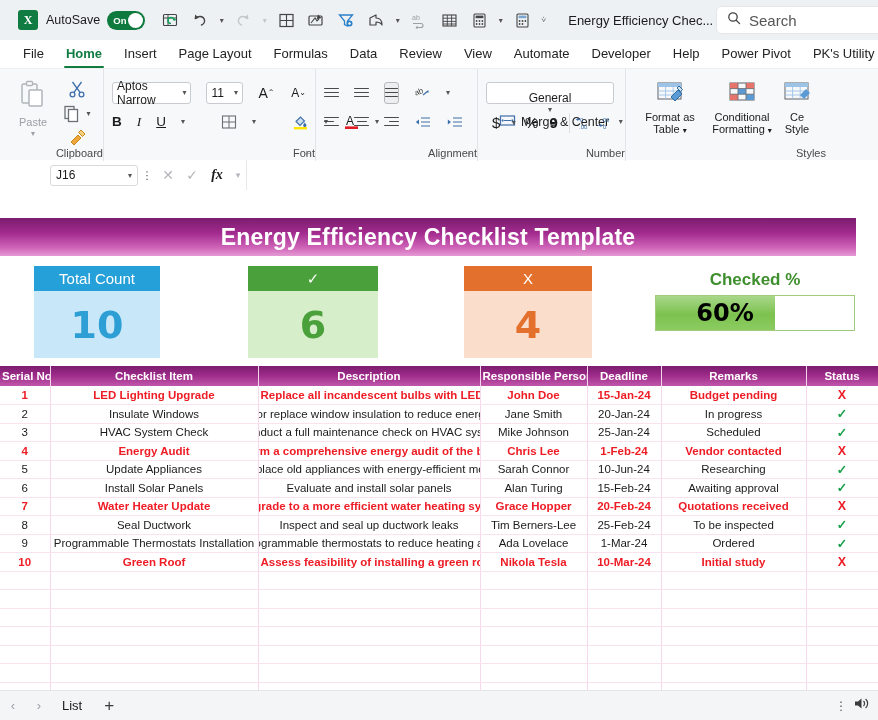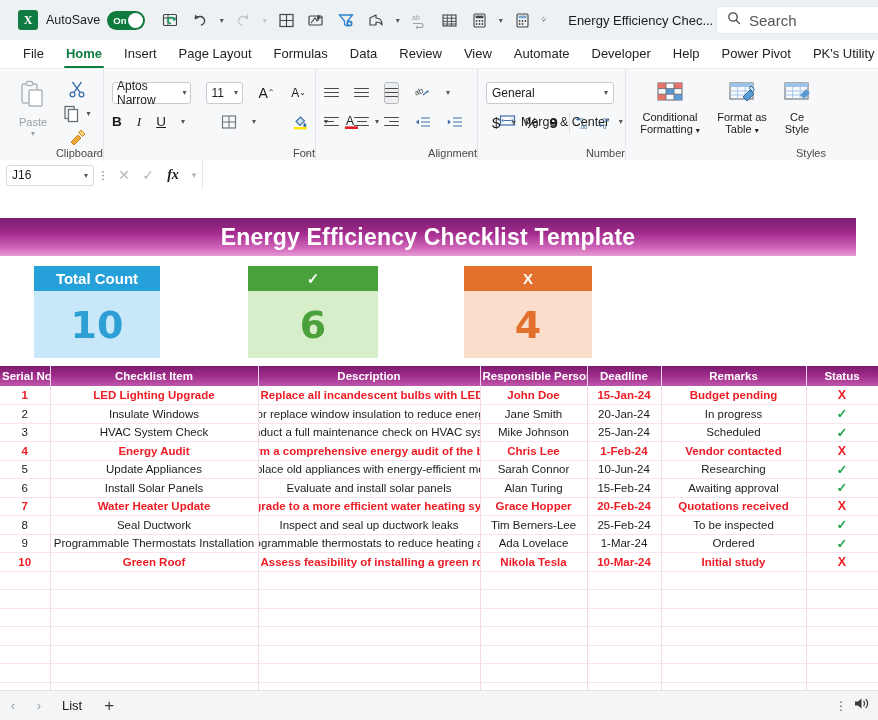"General" .numfmt { flex-direction: none -> column; padding: 0 5px -> 8px 5px }
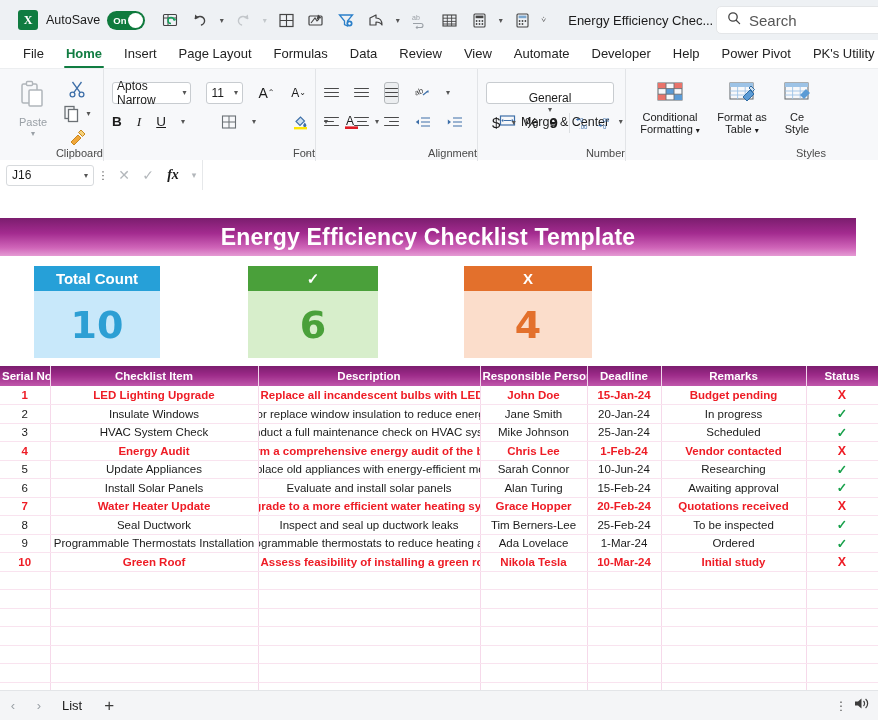"Conditional" div.style-btn { order: before "Format as" -> after "Format as" }
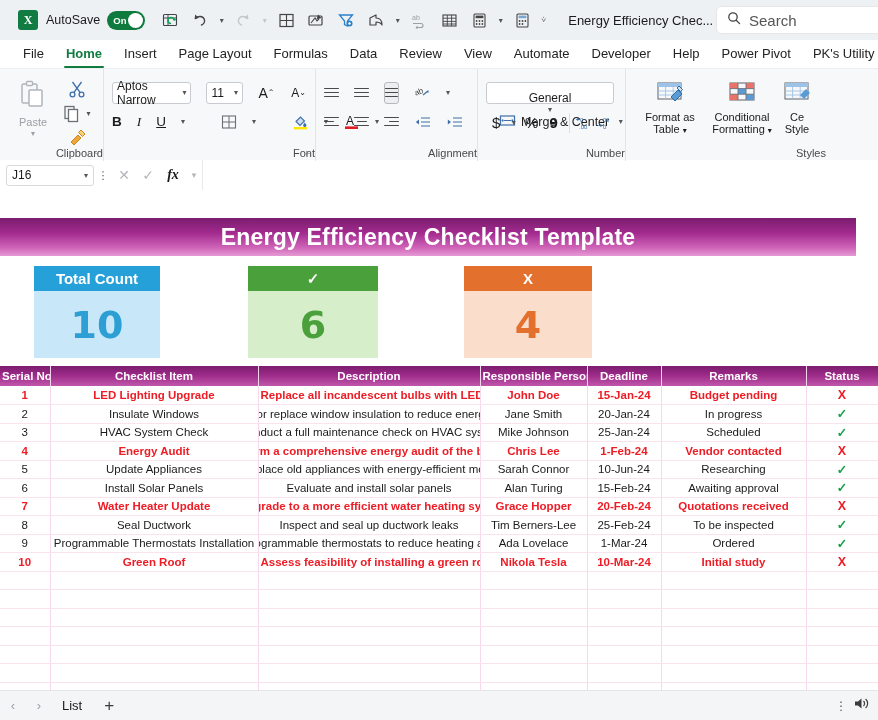"J16" .fbar { margin-left: none -> 44px }
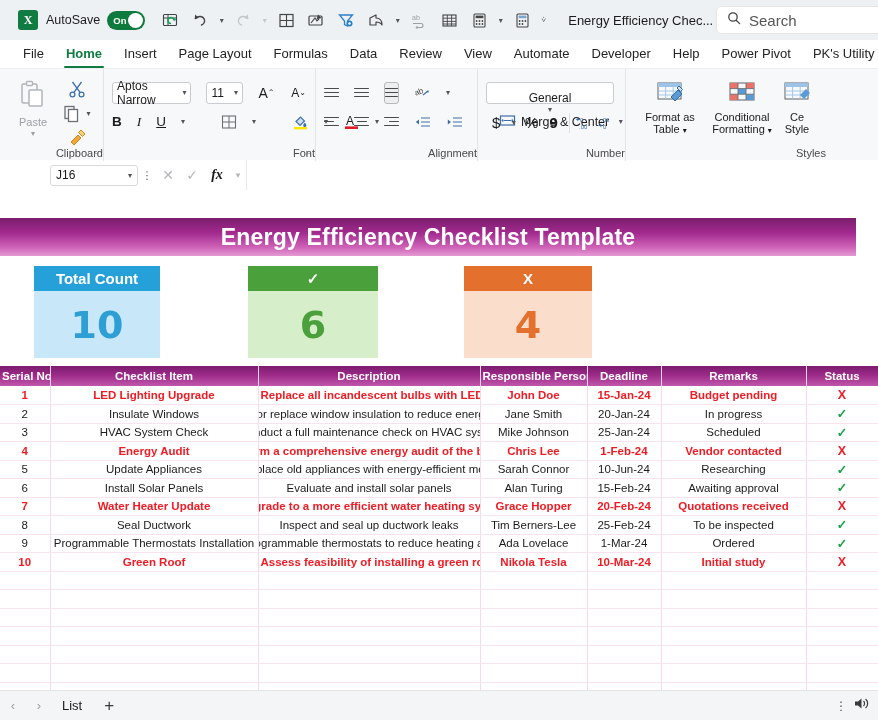"Total Count" .card .hd { font-weight: bold -> normal }
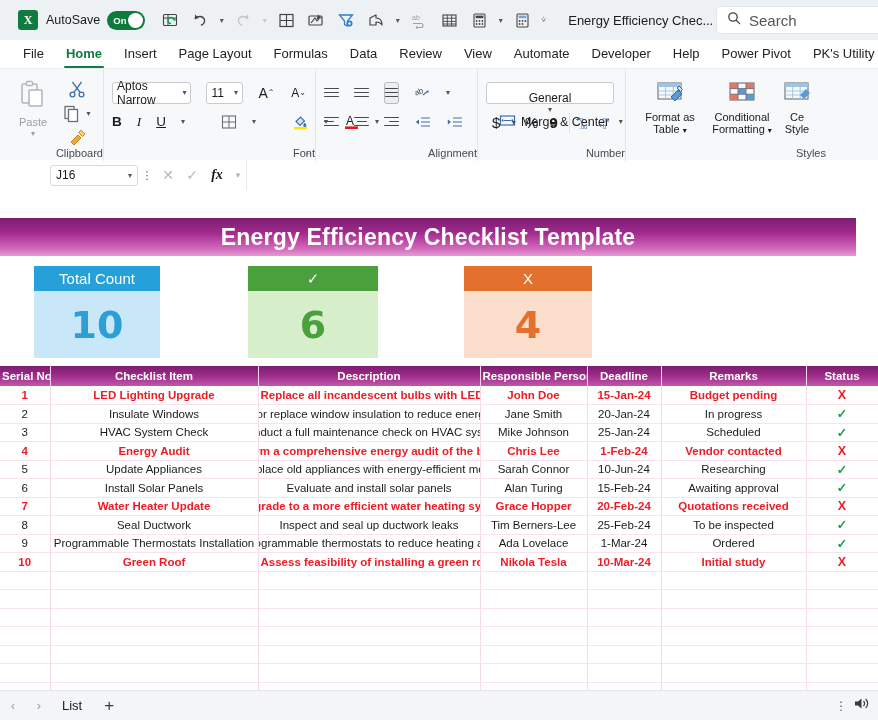"Checked %" div.pct-wrap { html: none -> <div> <div>Checked %</div> <div> <div></div> <div>60%</div> </div> </div> }
